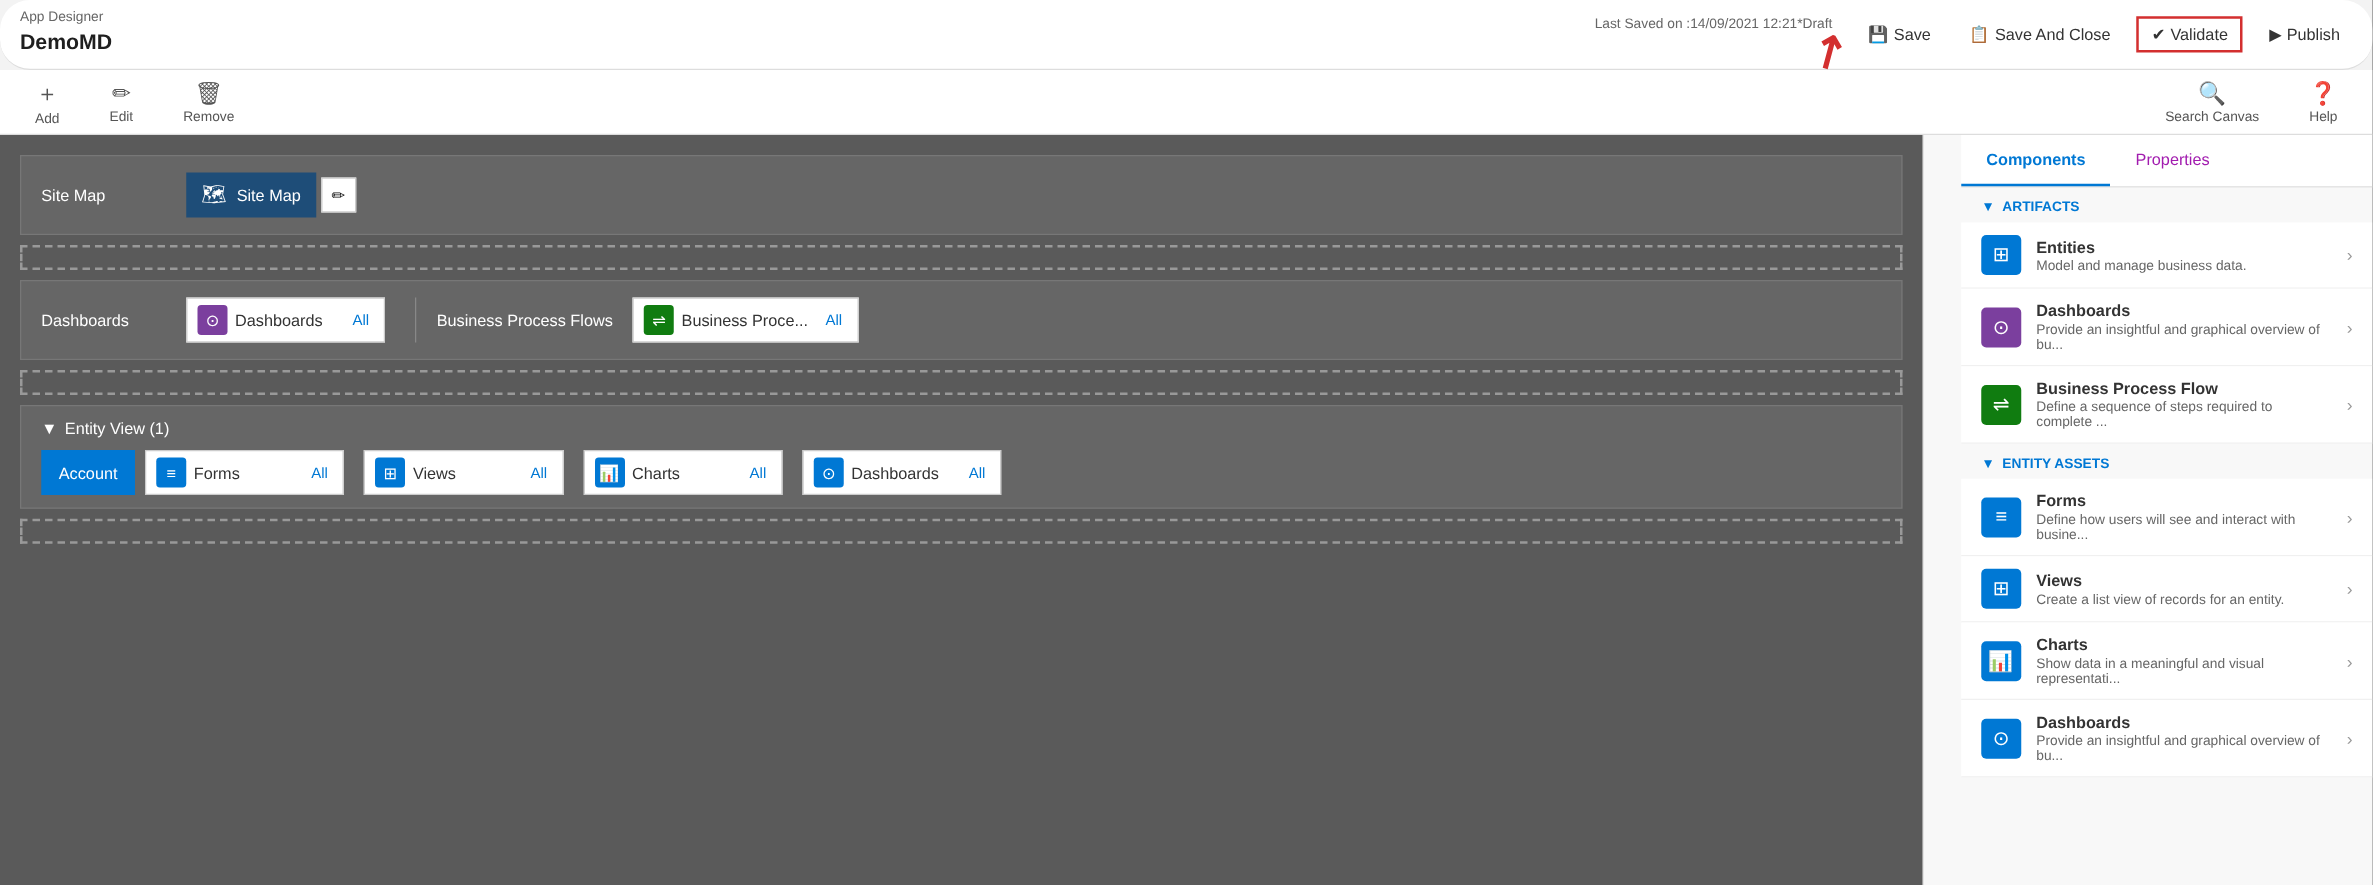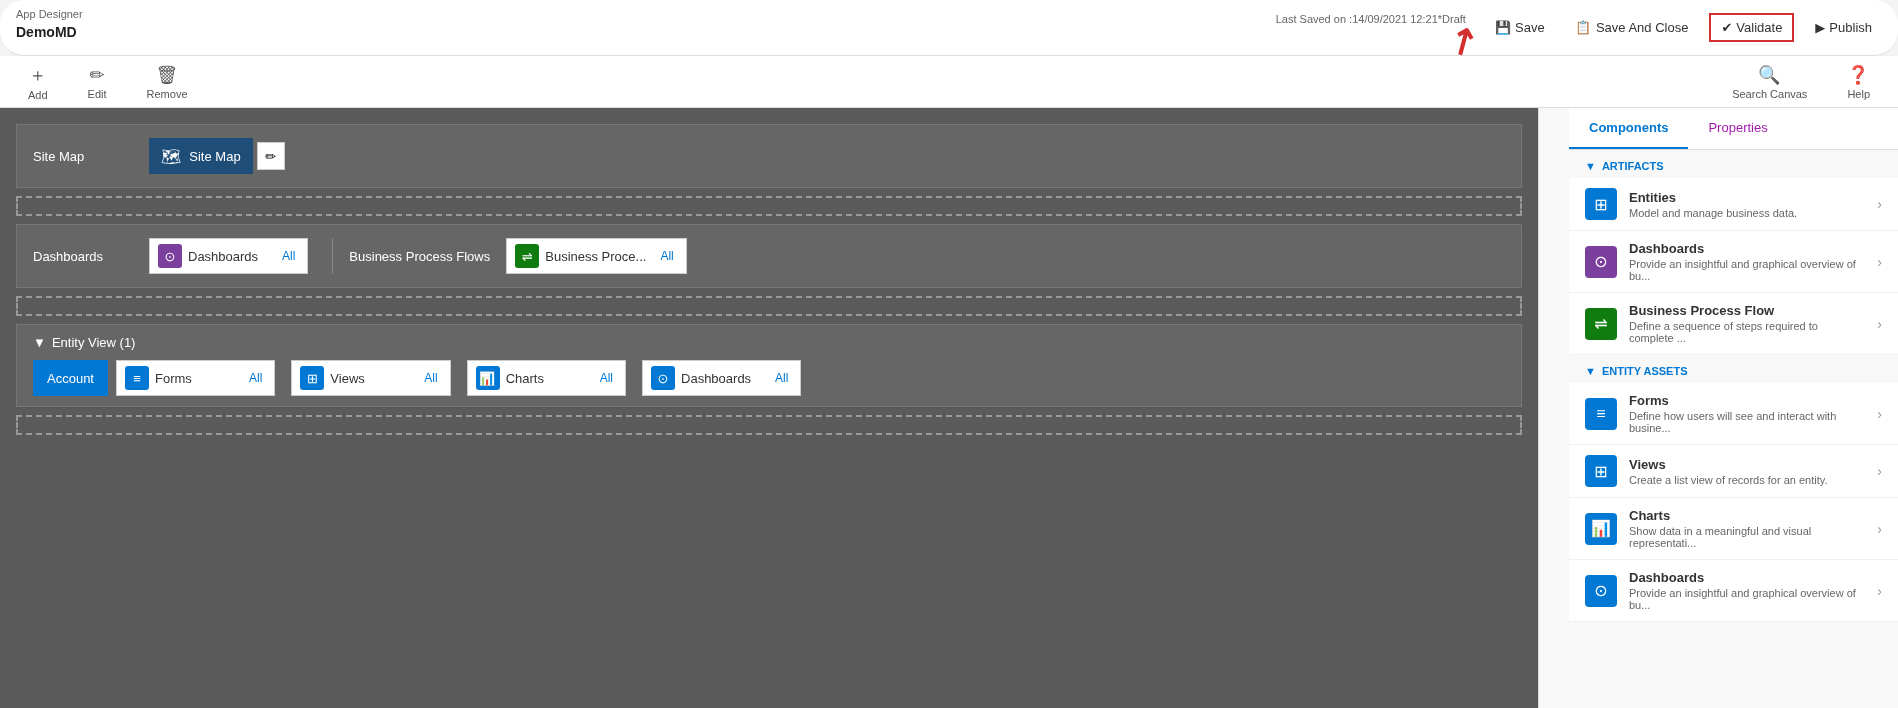"DemoMD" .app-name { font-size: 14px -> 17px }
